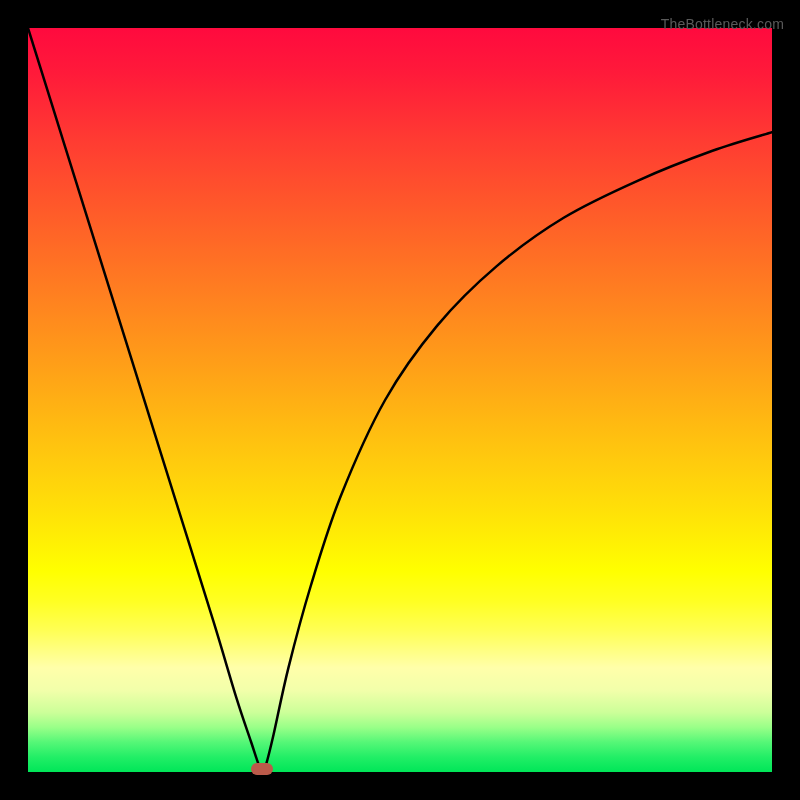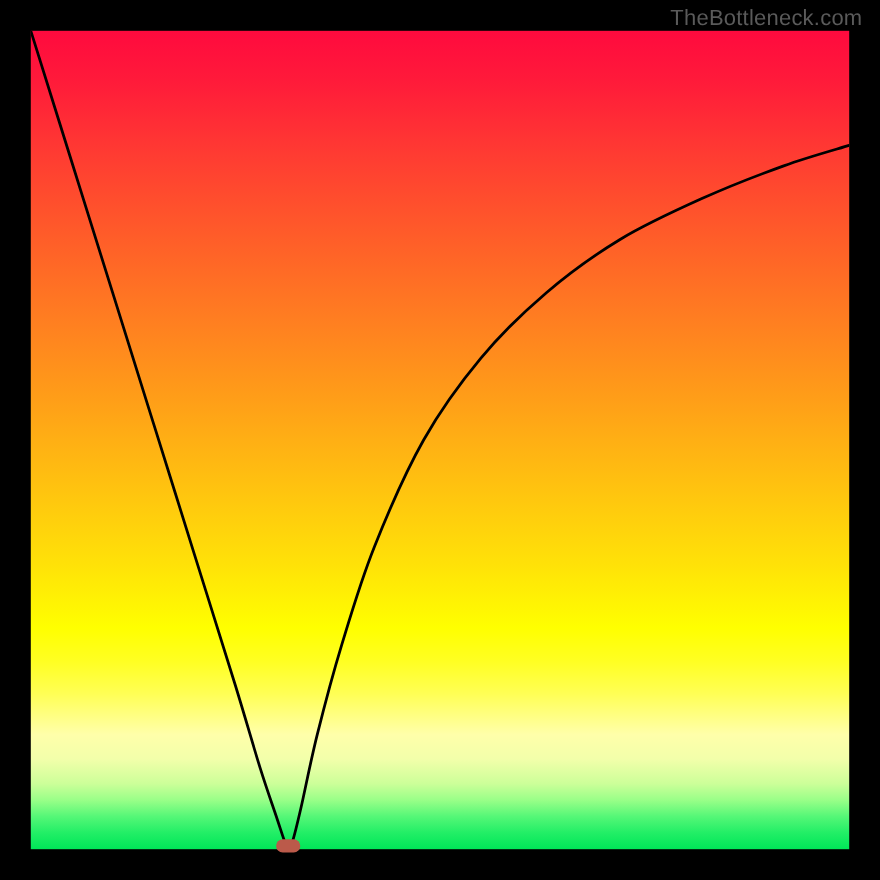"TheBottleneck.com" .watermark { font-size: 20px -> 14px; top: 6px -> 16px }
